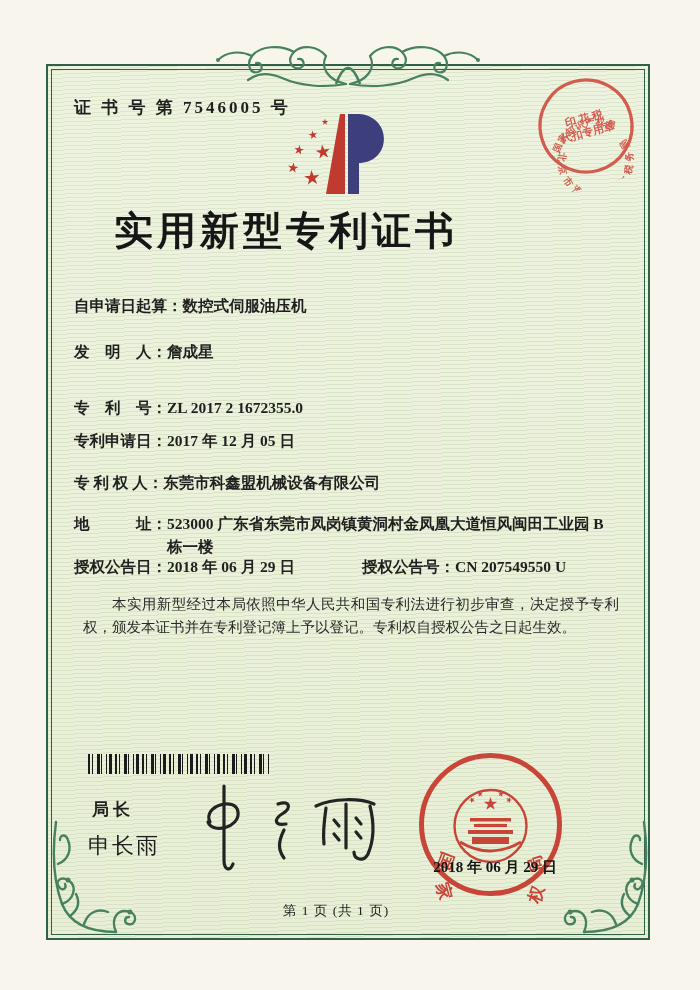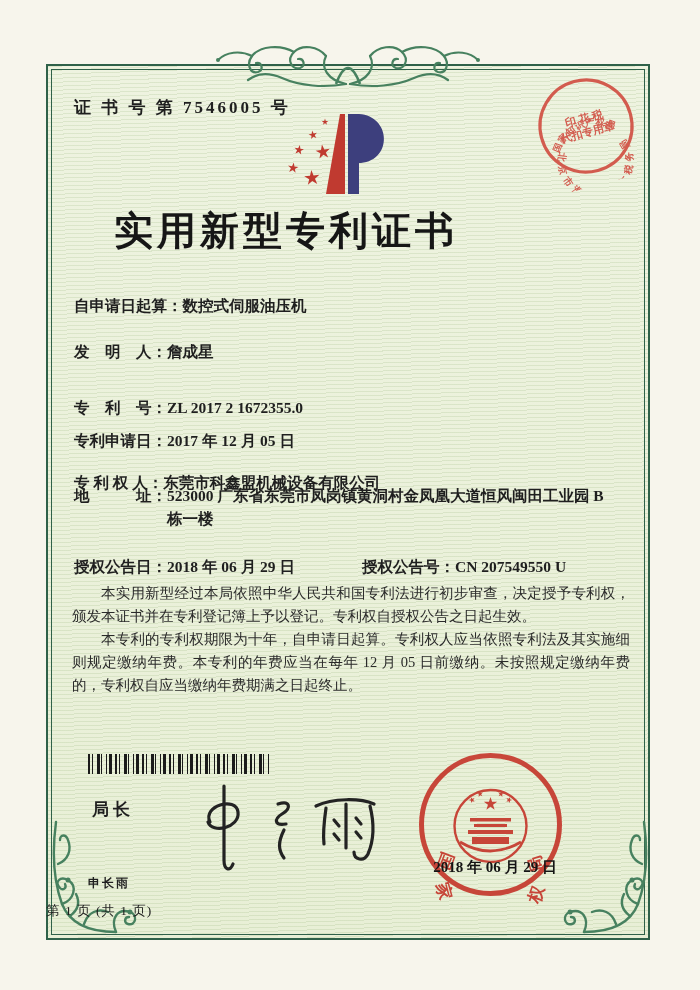"地 址：523000 广东省东莞市凤岗镇黄洞村金凤凰大道恒风闽田工业园 B" div.abs { top: 484px -> 512px }
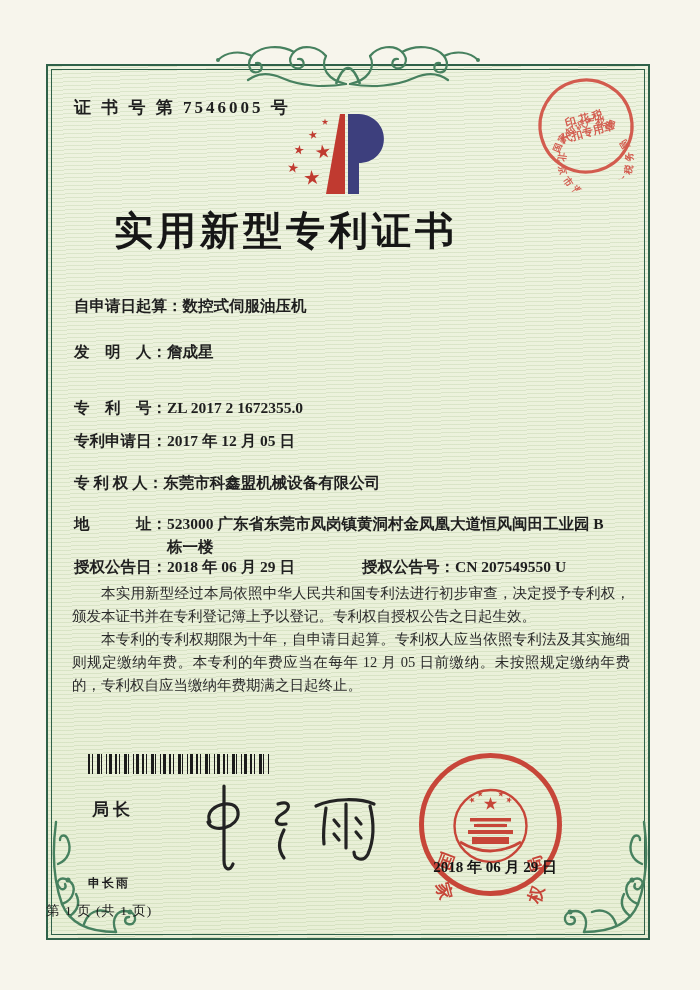"本实用新型经过本局依照中华人民共和国专利法进行初步审查，决定授予专利权，颁发本证" .paras p { margin: 0 -> 11px }
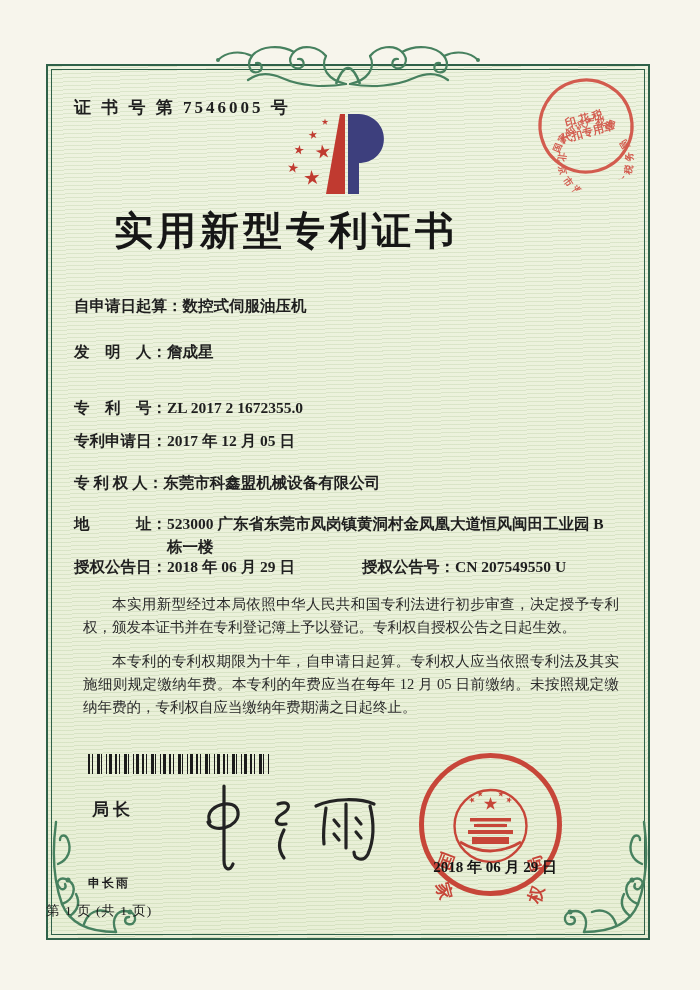"本专利的专利权期限为十年，自申请日起算。专利权人应当依照专利法及其实施细则规定缴" p { html: <p>本专利的专利权期限为十年，自申请日起算。专利权人应当依照专利法及其实施细则规定缴纳年费。本专利的年费应当在每年 12 月 05 日前缴纳。未按照规定缴纳年费的，专利权自应当缴纳年费期满之日起终止。</p> -> none }
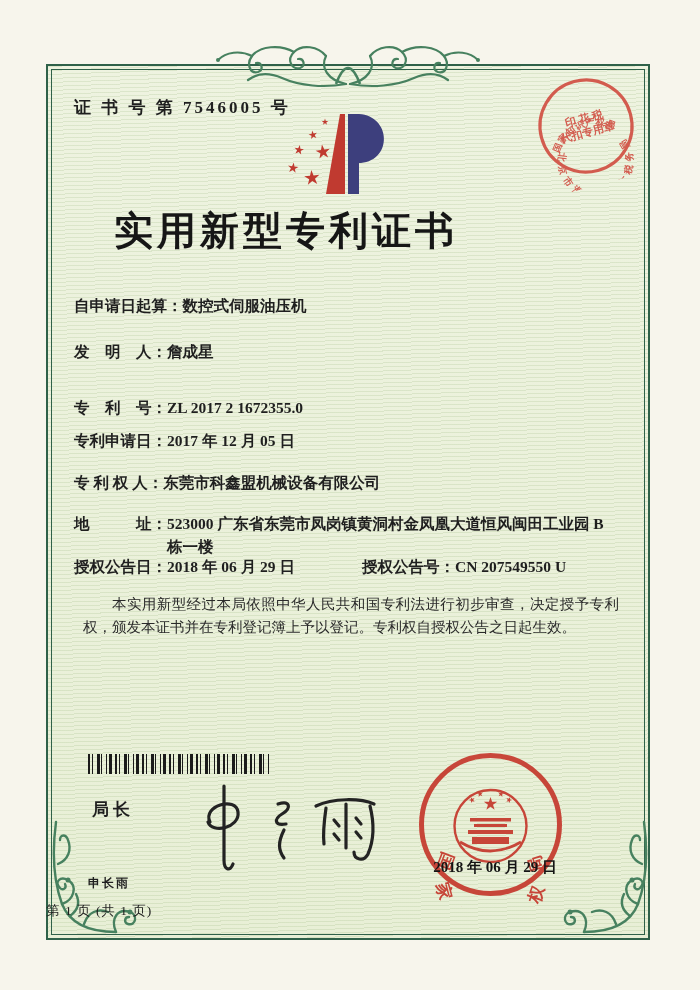"申长雨" .director-name { font-size: 12px -> 22px; font-weight: 700 -> 400; margin-top: 44px -> none }
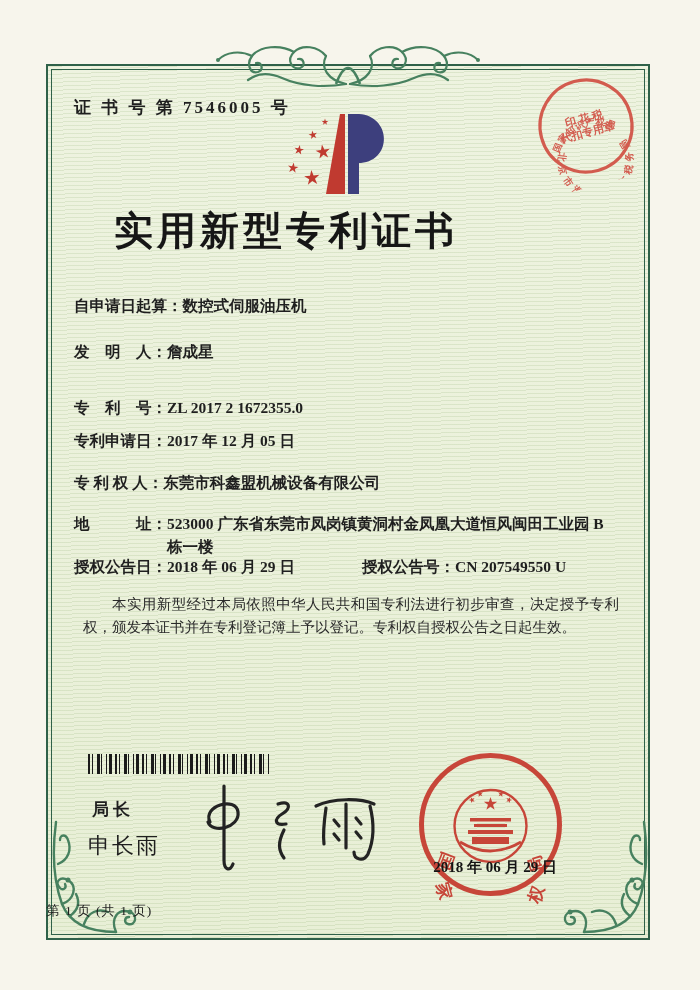"第 1 页 (共 1" .footer { text-align: left -> center }
